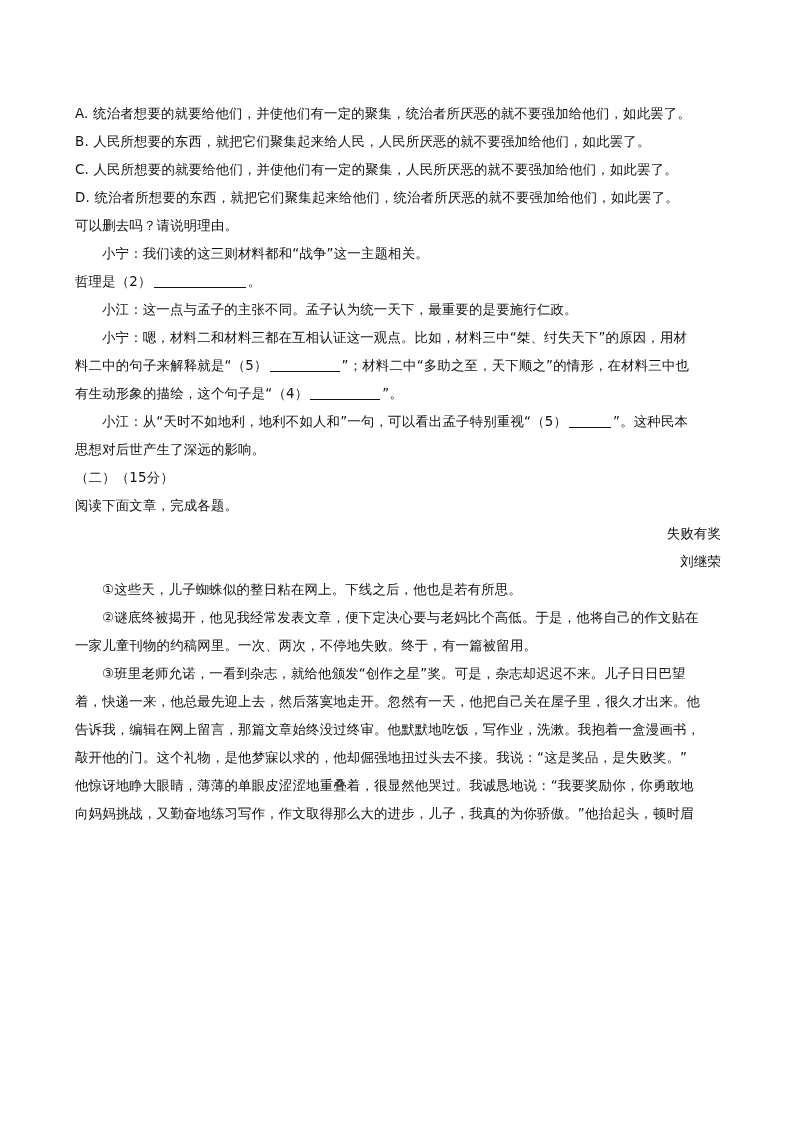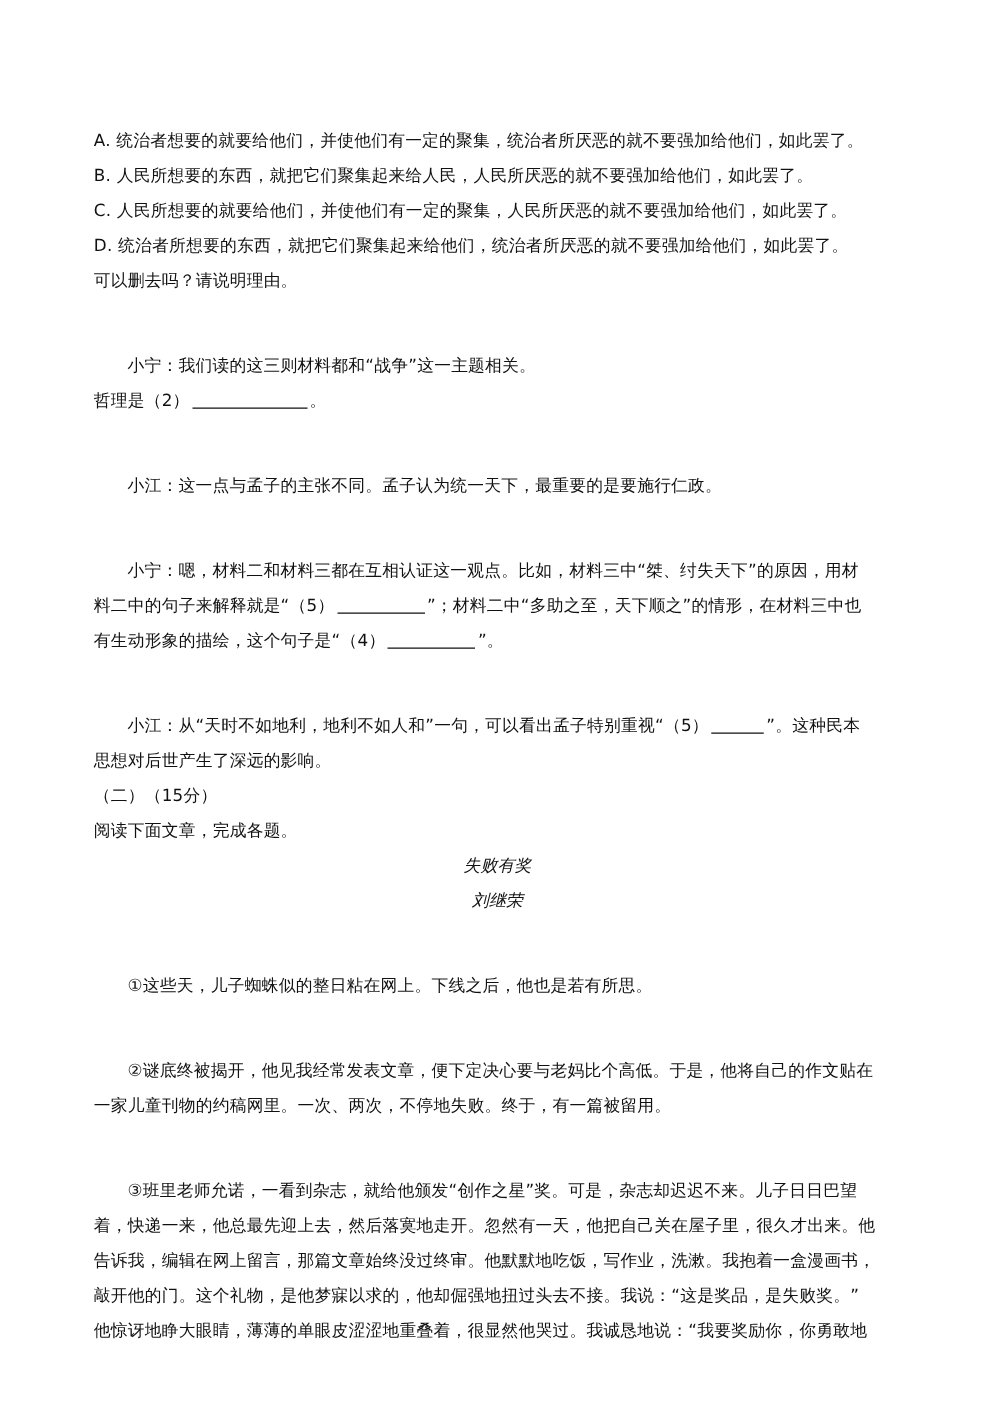"小宁：我们读的这三则材料都和“战争”这一主题相关。" .indent { margin-top: 40px -> none }
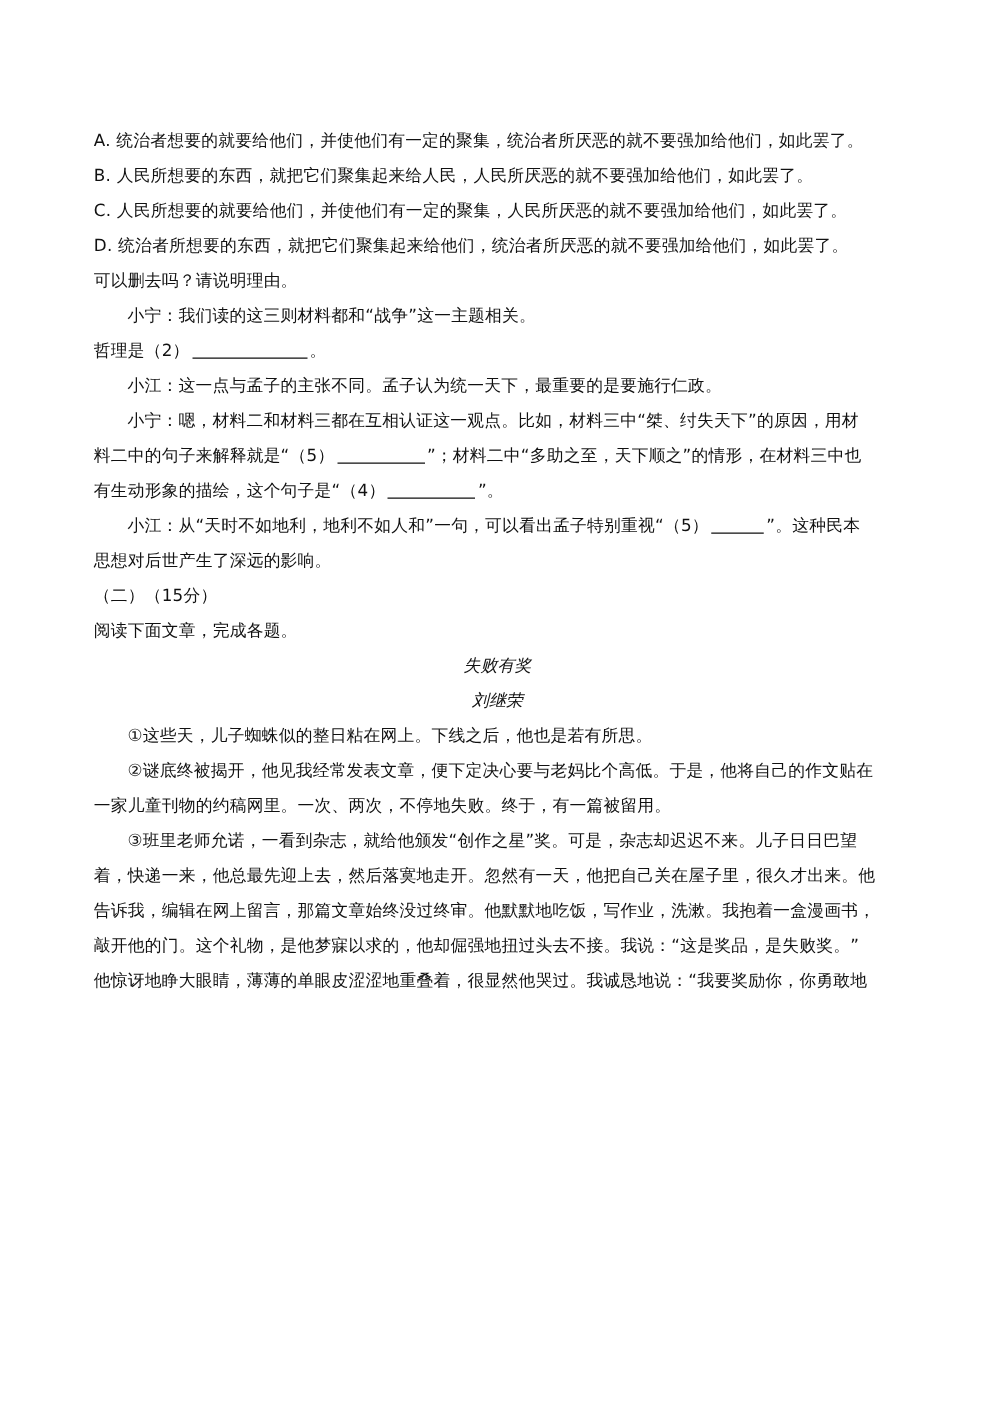"失败有奖" .center { font-style: italic -> none; text-align: center -> right }
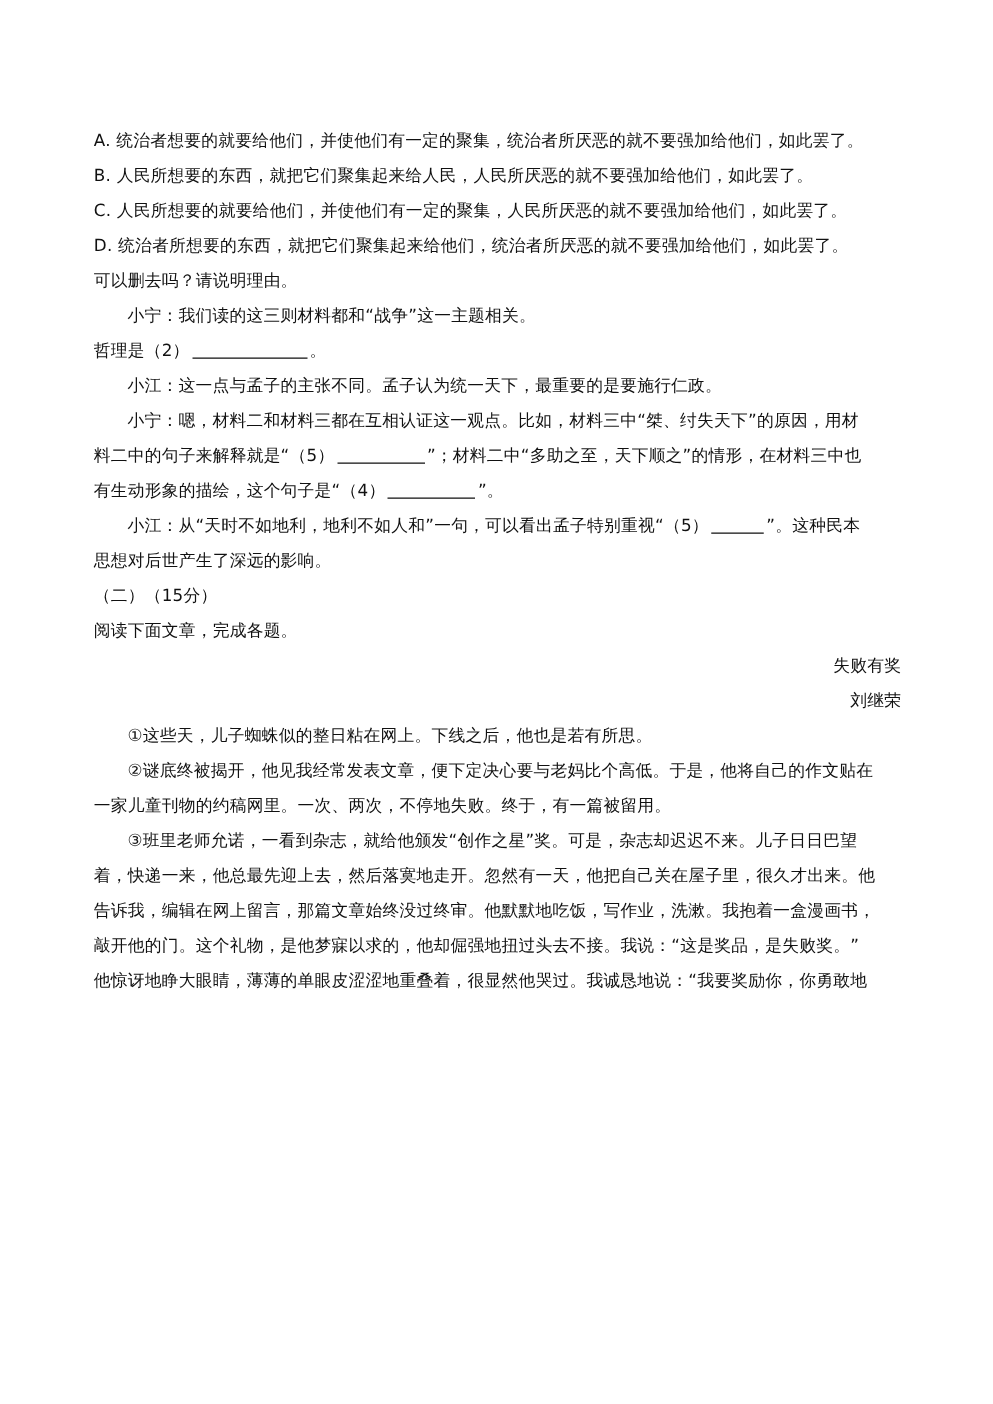"向妈妈挑战，又勤奋地练习写作，作文取得那么大的进步，儿子，我真的为你骄傲。”他抬" div.line { html: none -> <div>向妈妈挑战，又勤奋地练习写作，作文取得那么大的进步，儿子，我真的为你骄傲。”他抬起头，顿时眉</div> }
